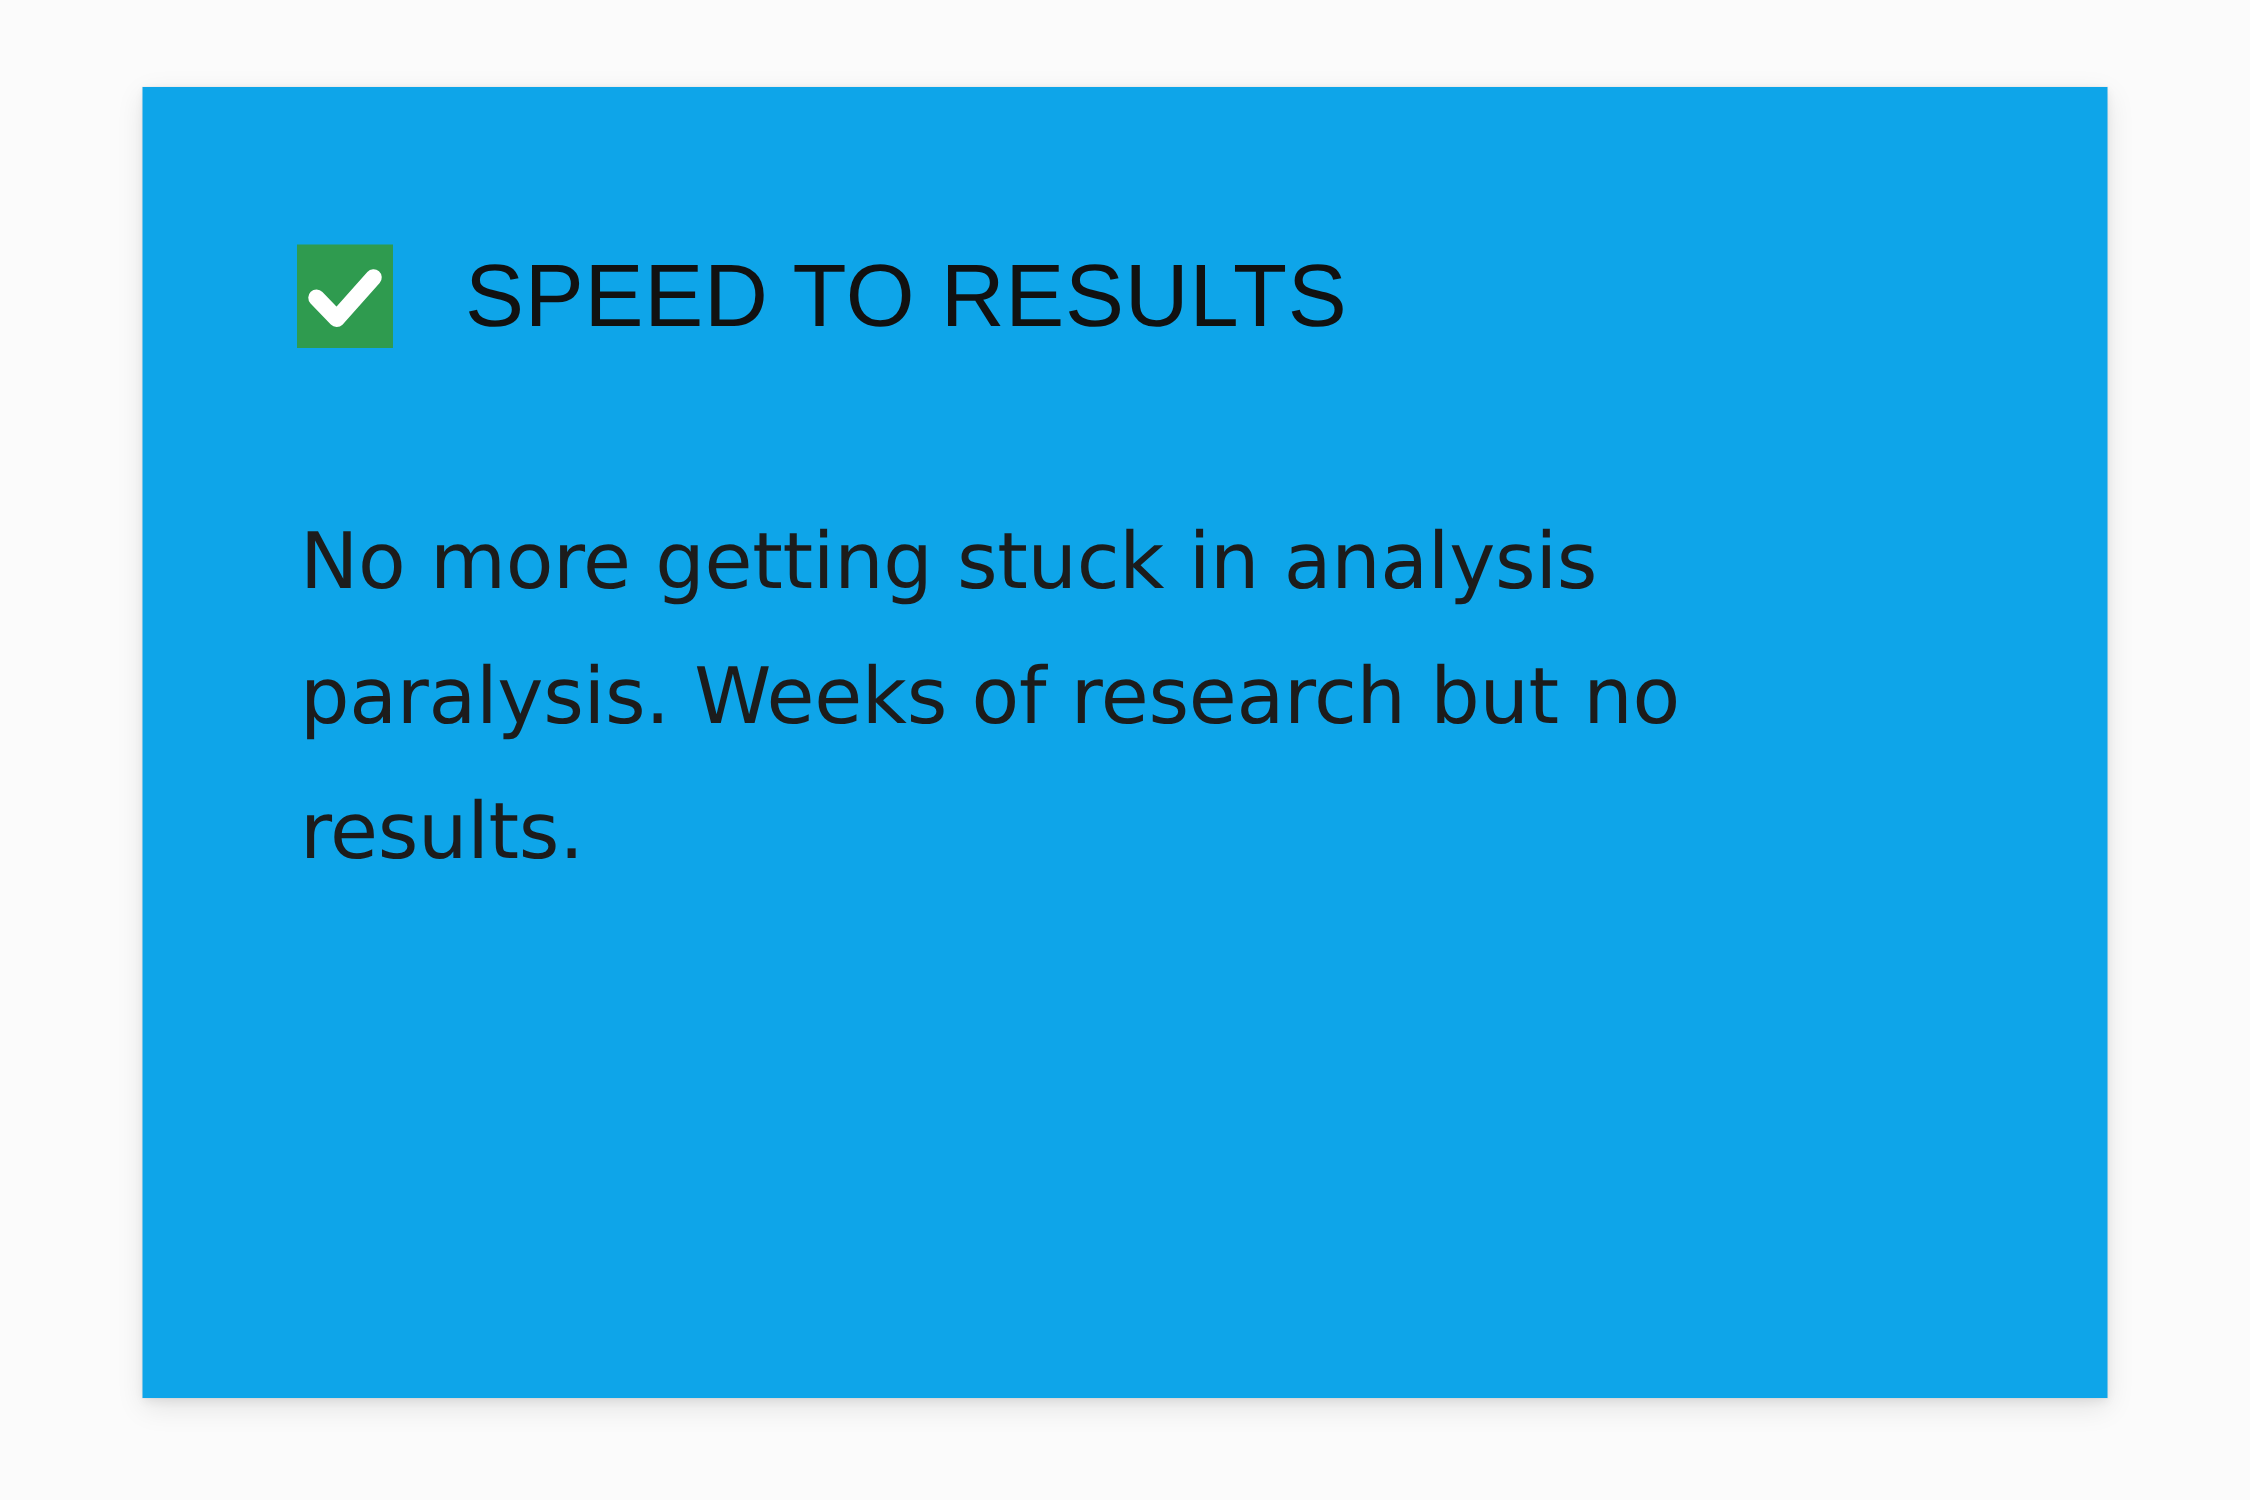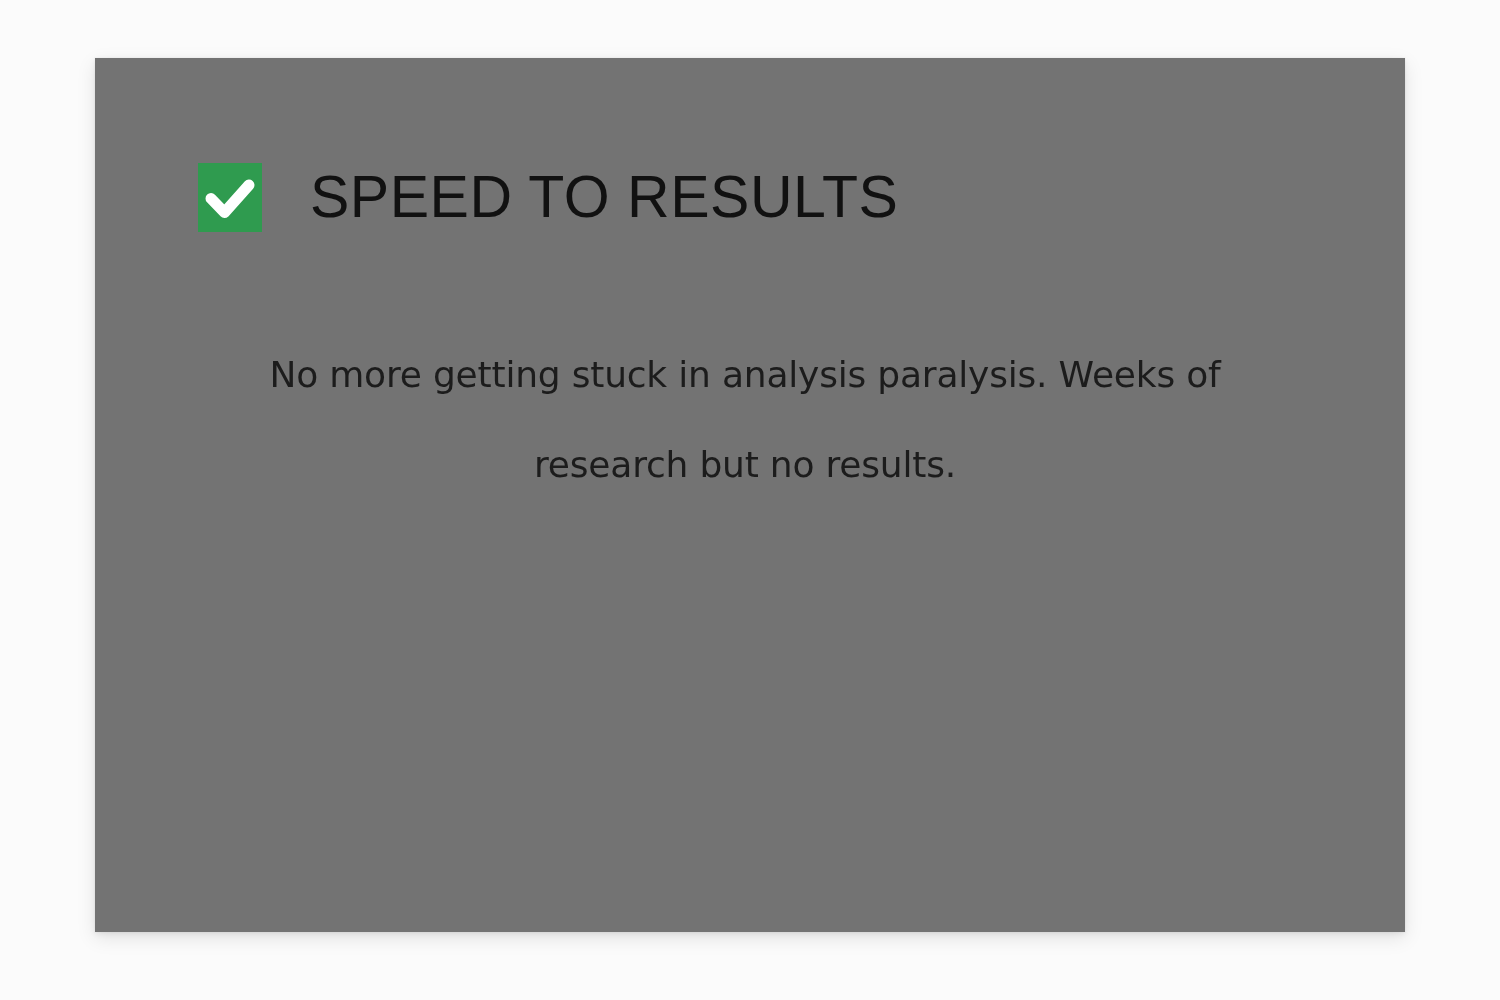"SPEED TO RESULTS" #benefit-card { background: #737373 -> #0ea5e9 }
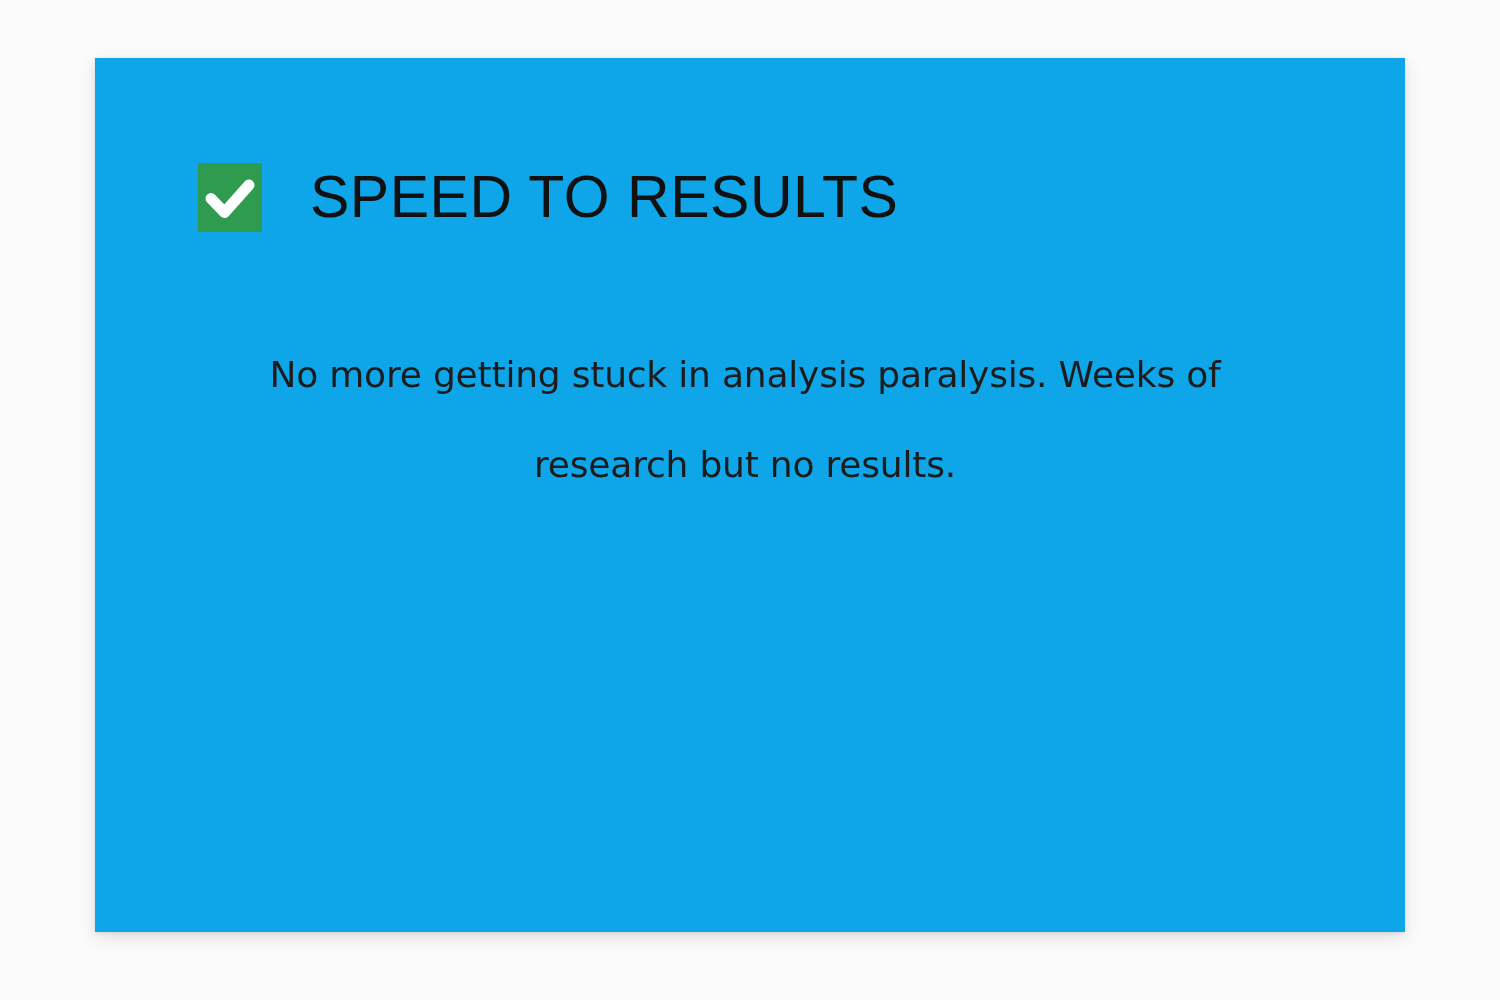"No more getting stuck in" .body-paragraph { font-size: 36px -> 52px; text-align: center -> none }
